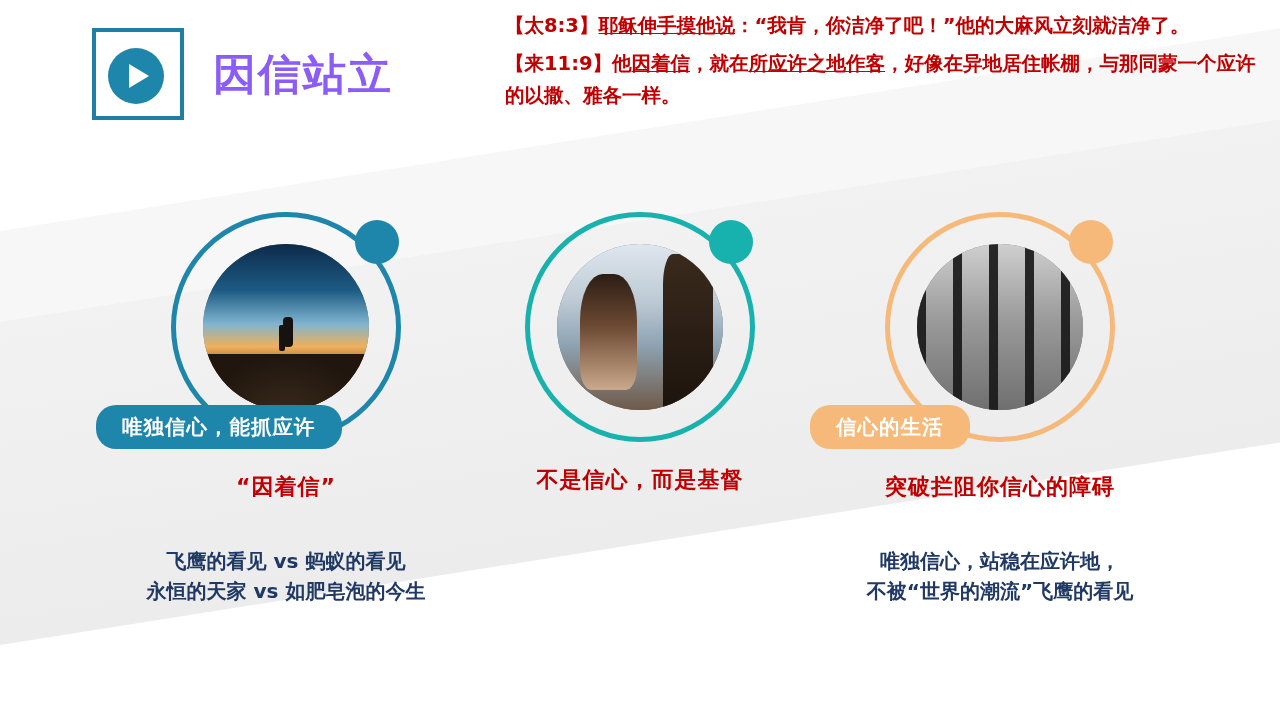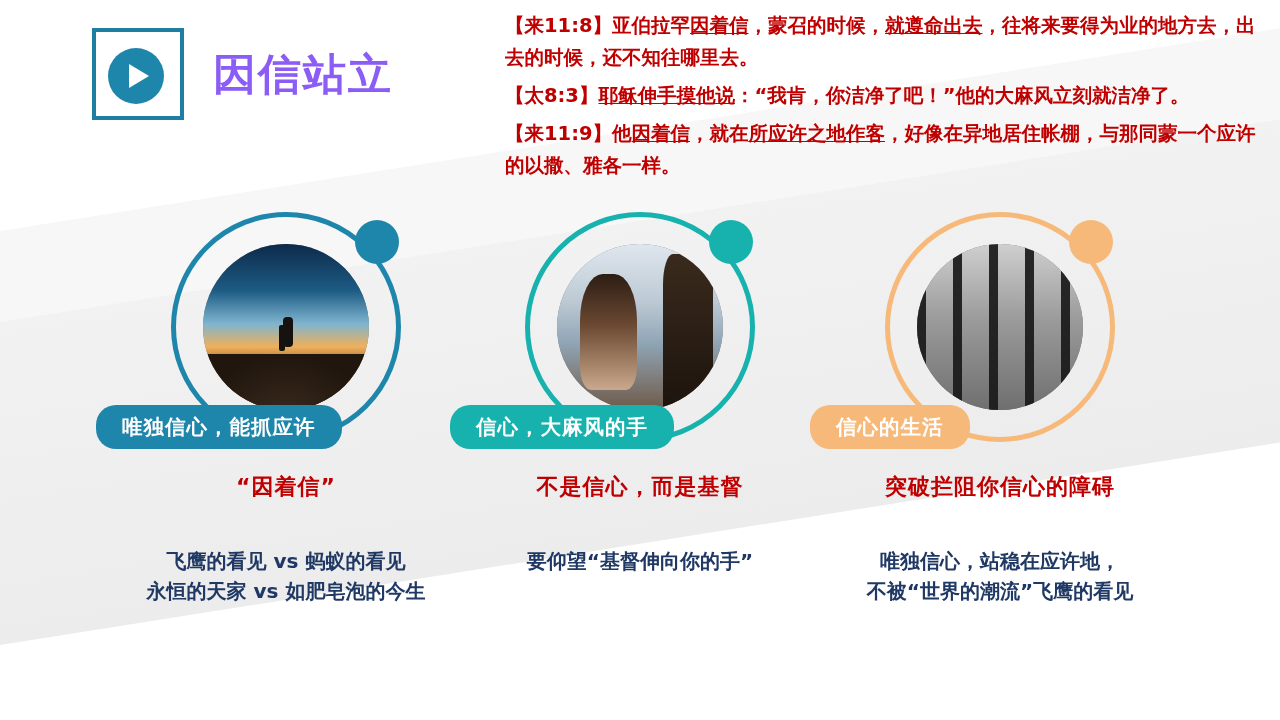"【来11:8】亚伯拉罕因着信，蒙召的时候，就遵命出去，往将来要得为业的地方去，出" p { html: <p> <span>【来11:8】</span><span>亚伯拉罕</span><span>因着信</span><span>，蒙召的时候，</span><span>就遵命出去</span><span>，往将来要得为业的地方去，出去的时候，还不知往哪里去。</span> </p> -> none }
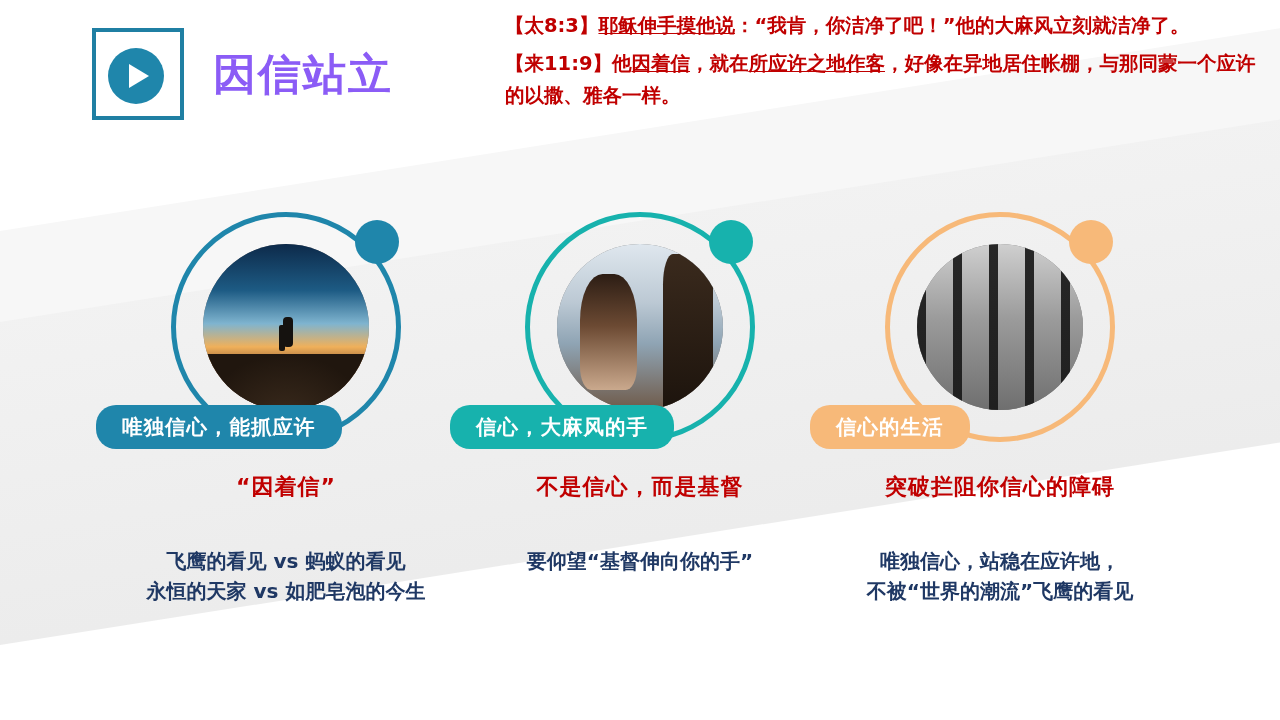"信心，大麻风的手" div.pill-row { html: <div> <span>信心，大麻风的手</span> </div> -> none }
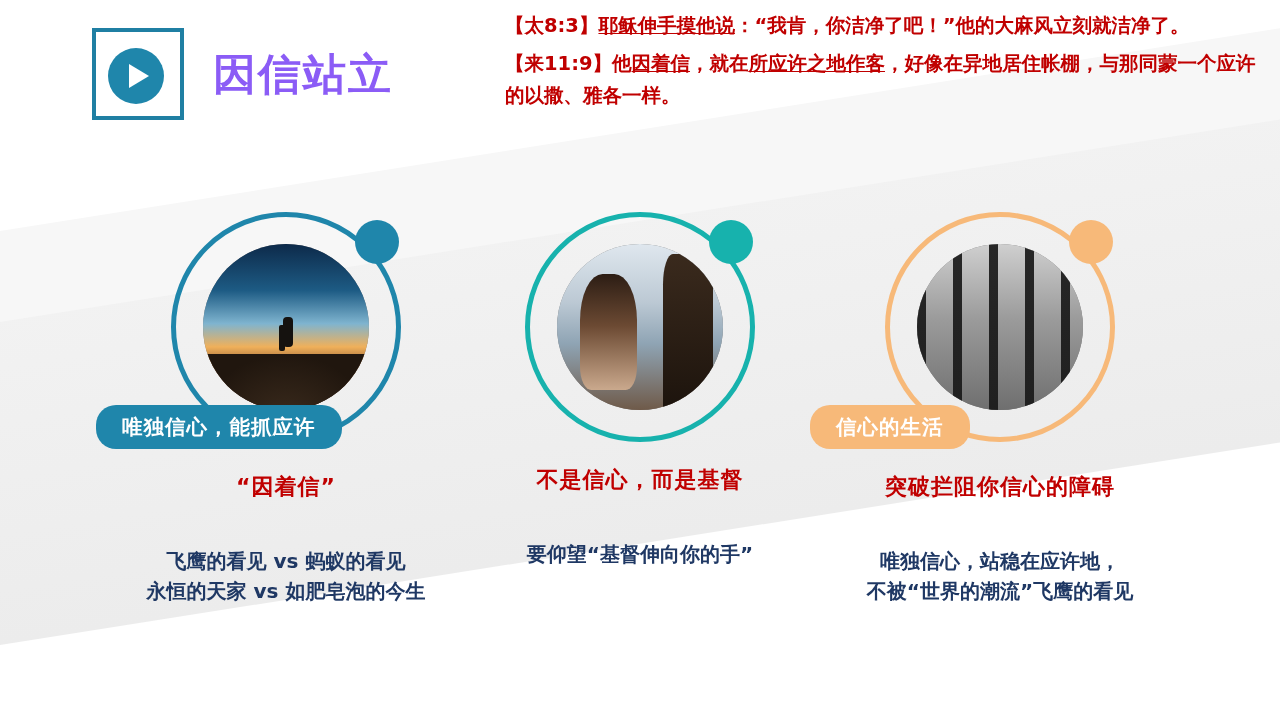"要仰望“基督伸向你的手”" div { html: <div>要仰望“基督伸向你的手”</div> -> none }
